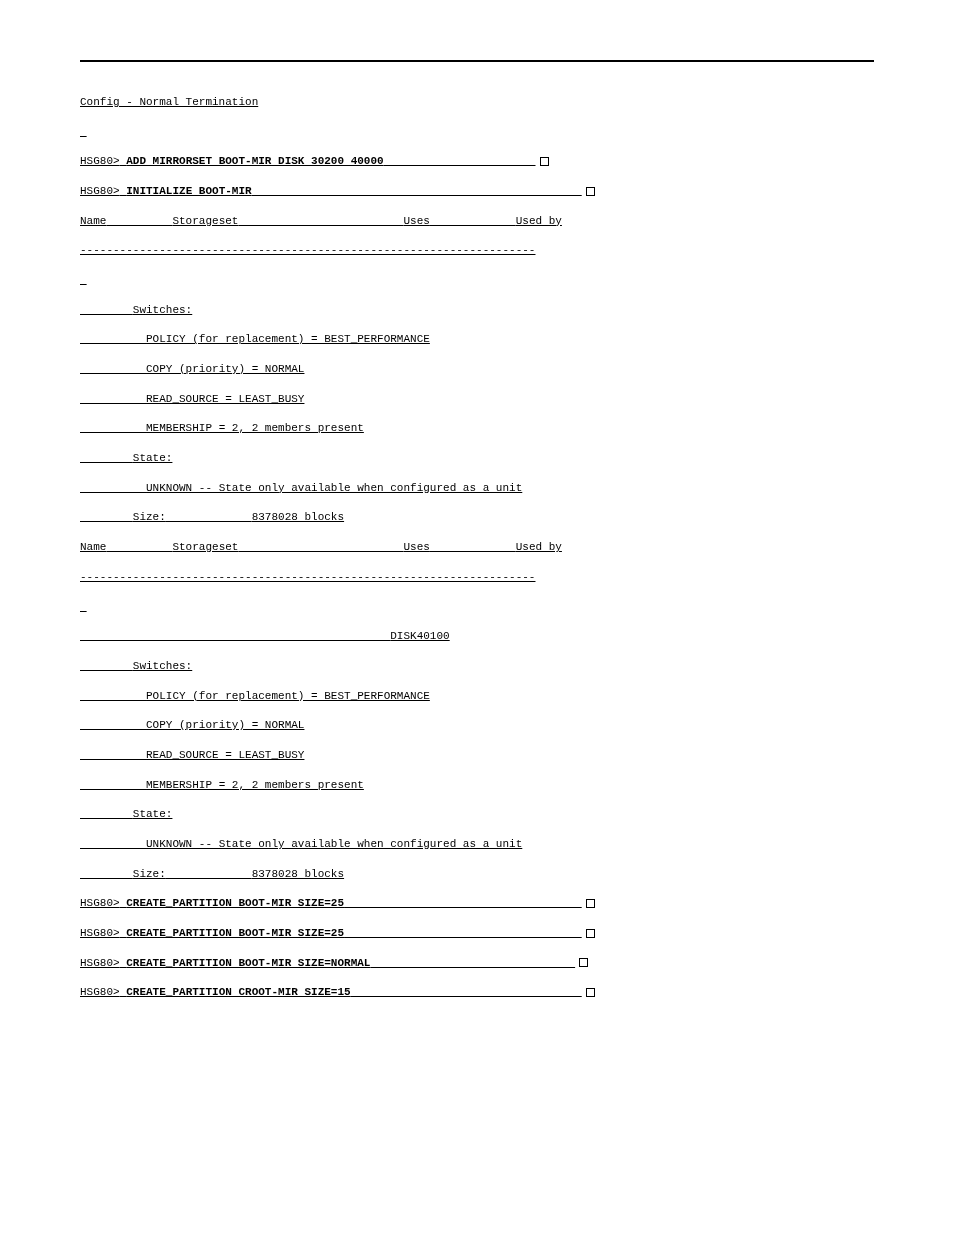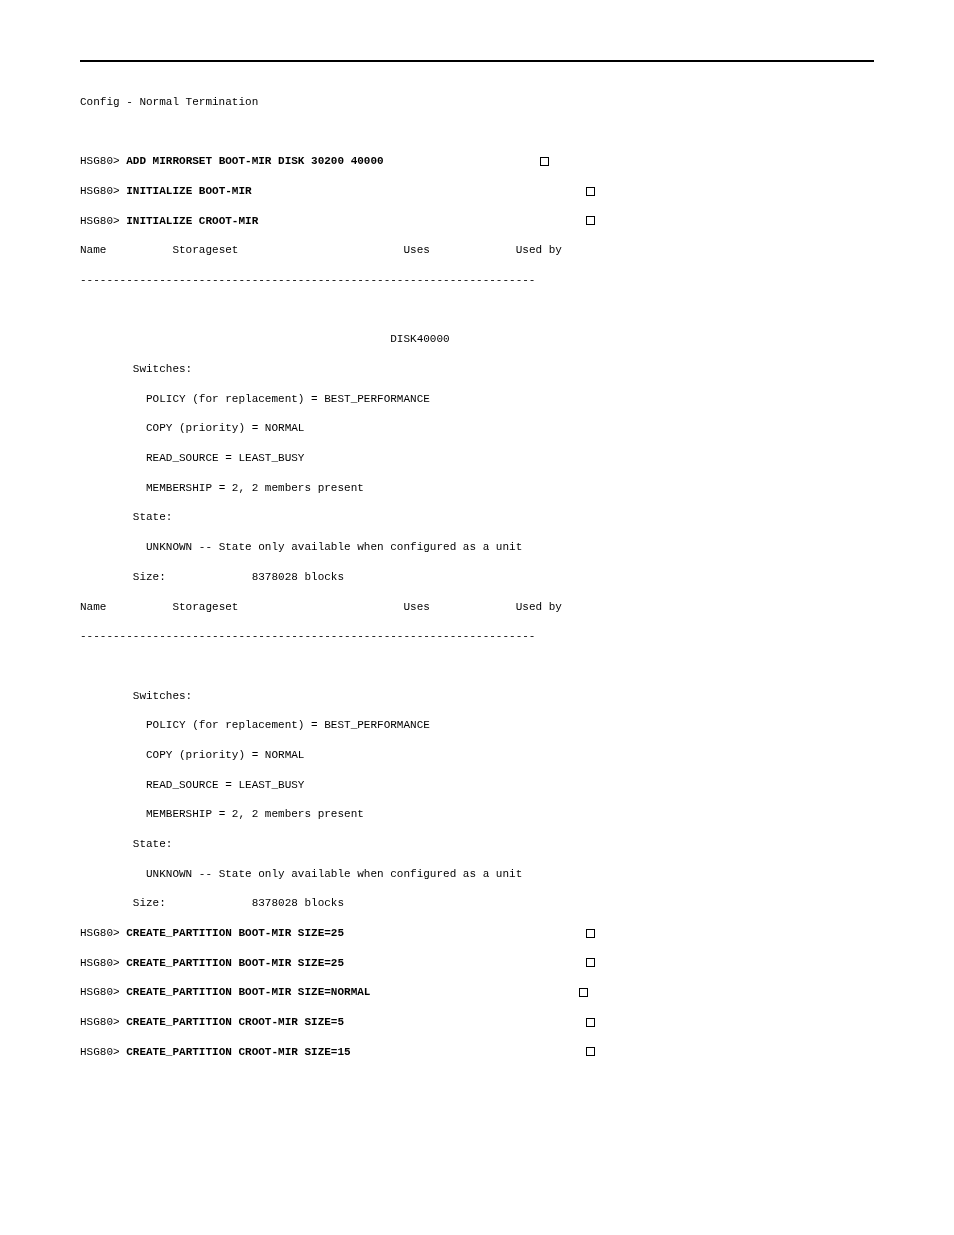"Config - Normal Termination" .line { text-decoration: none -> underline }
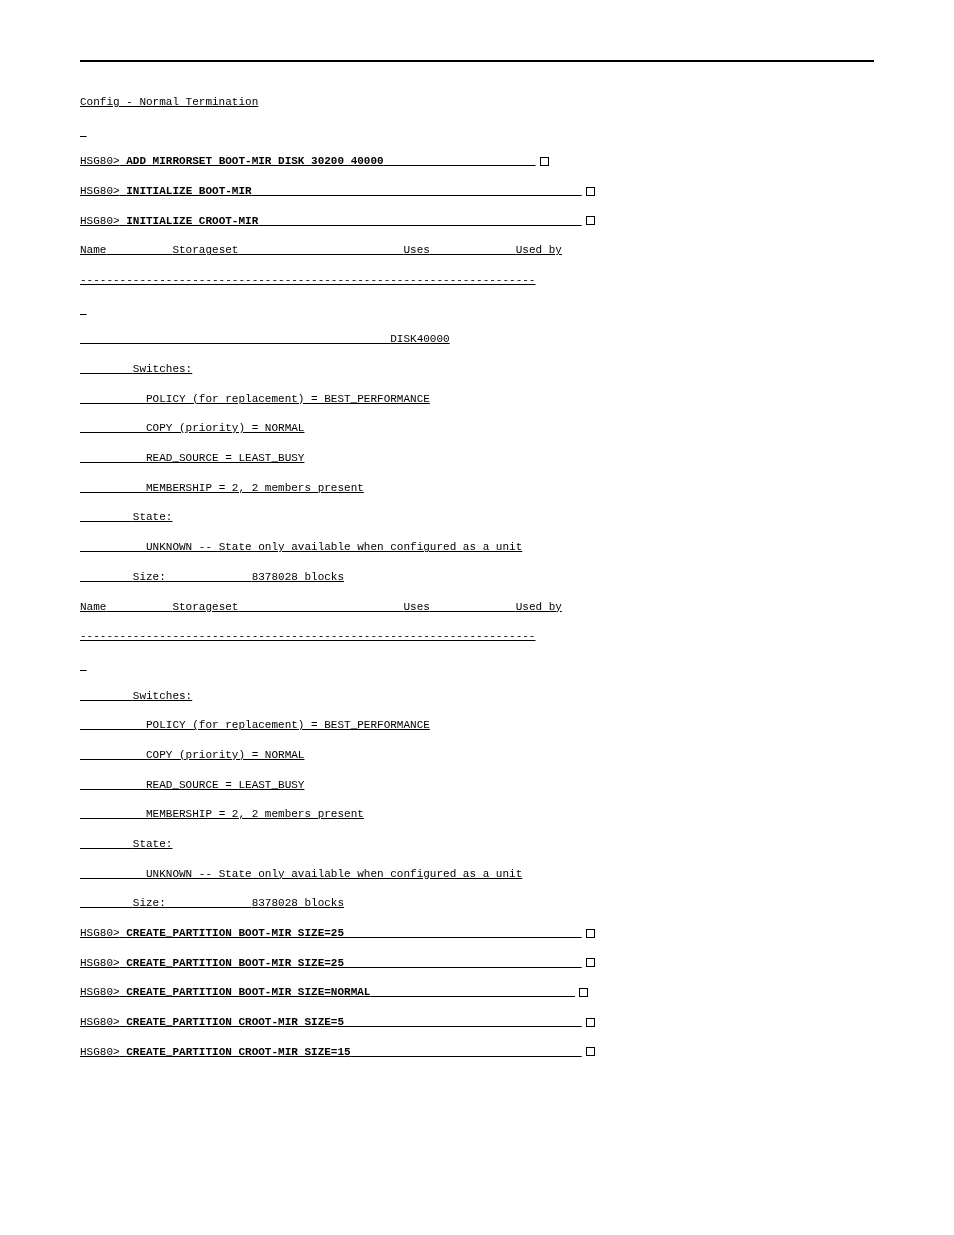"HSG80> INITIALIZE CROOT-MIR" span.line { html: <span><span>HSG80&gt;</span> <span>INITIALIZE CROOT-MIR</span> <span></span></span> -> none }
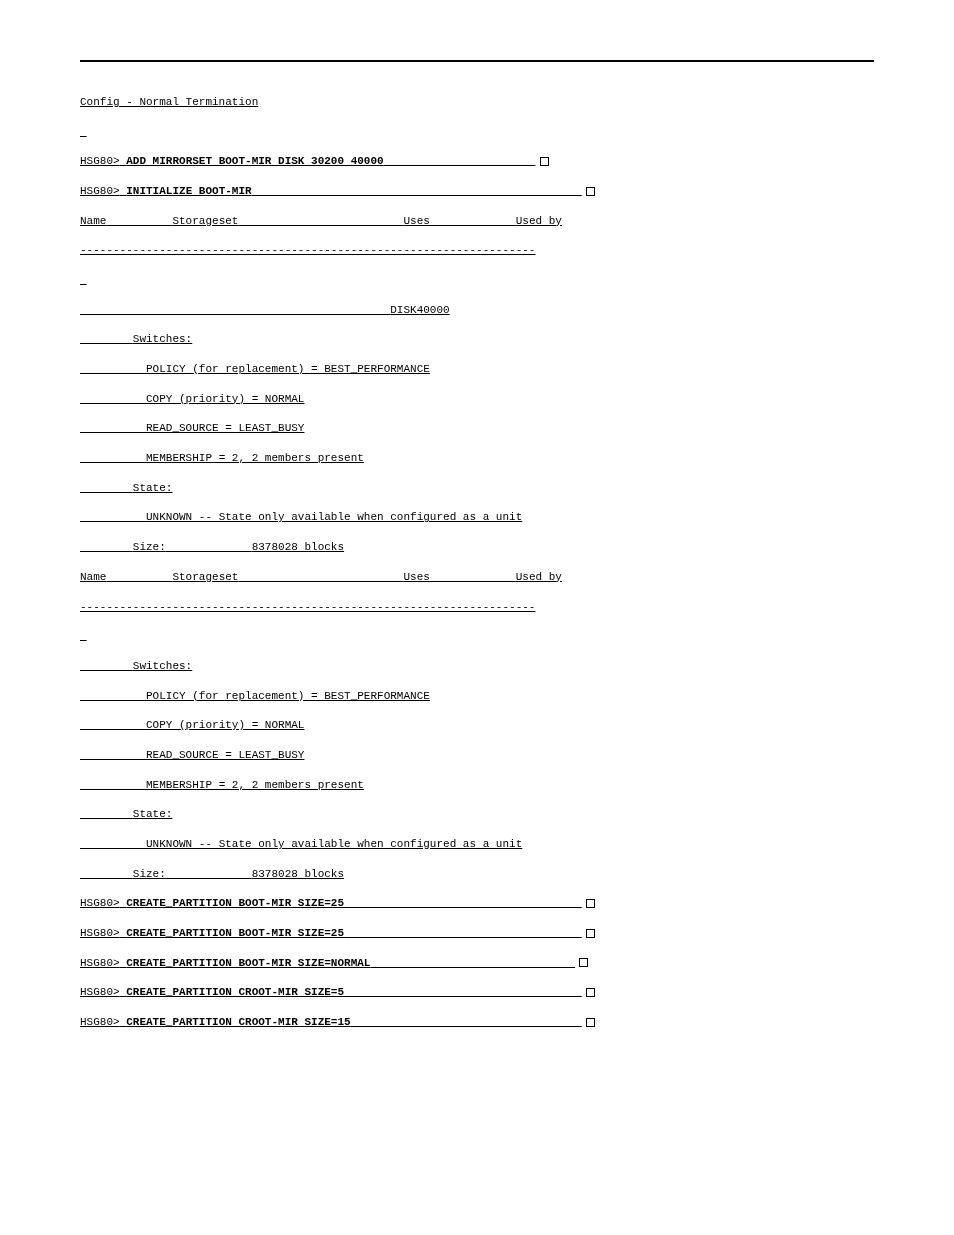"DISK40000" span.line { html: <span> <span>DISK40000</span></span> -> none }
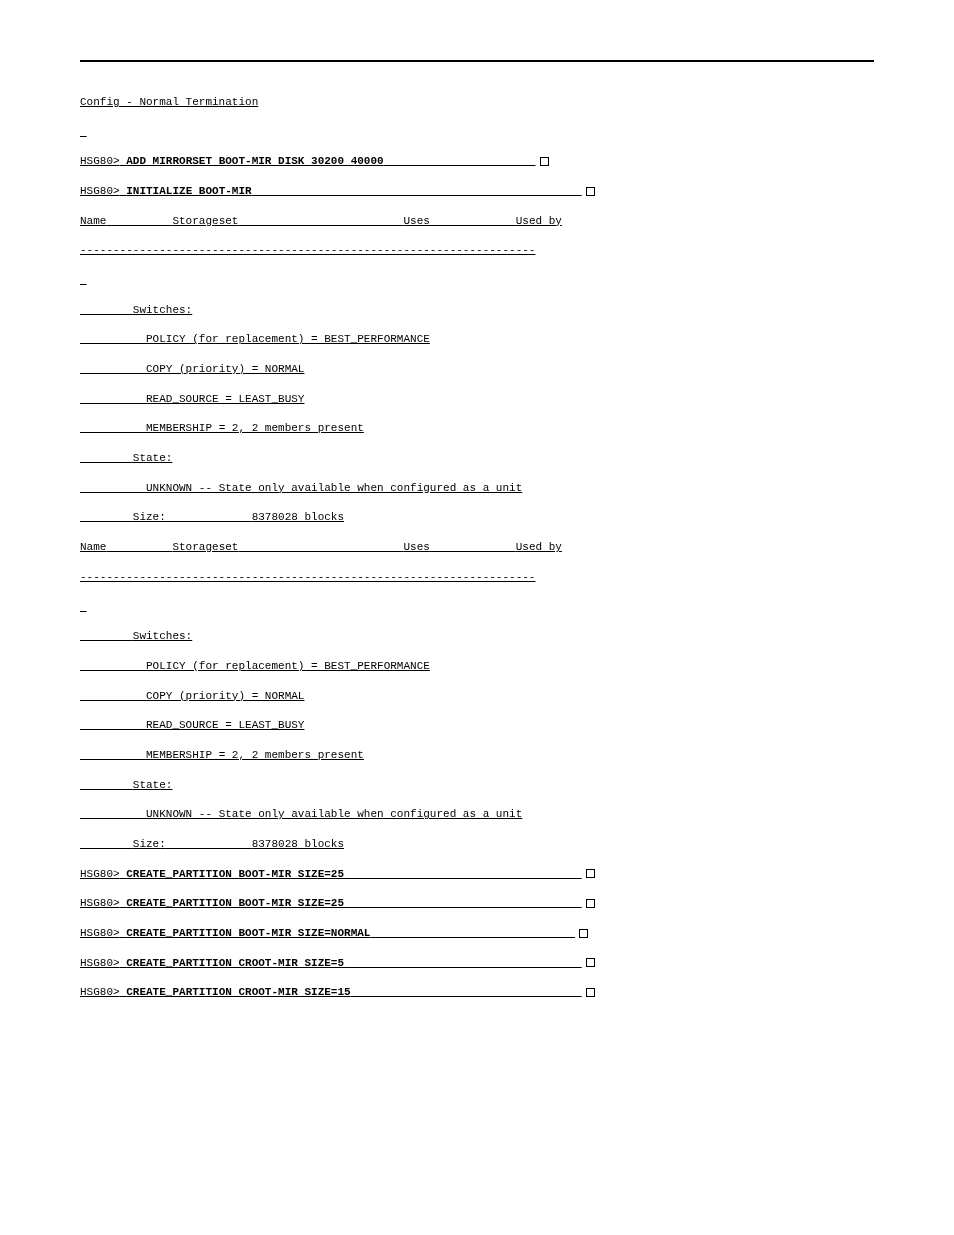"DISK40100" span.line { html: none -> <span> <span>DISK40100</span></span> }
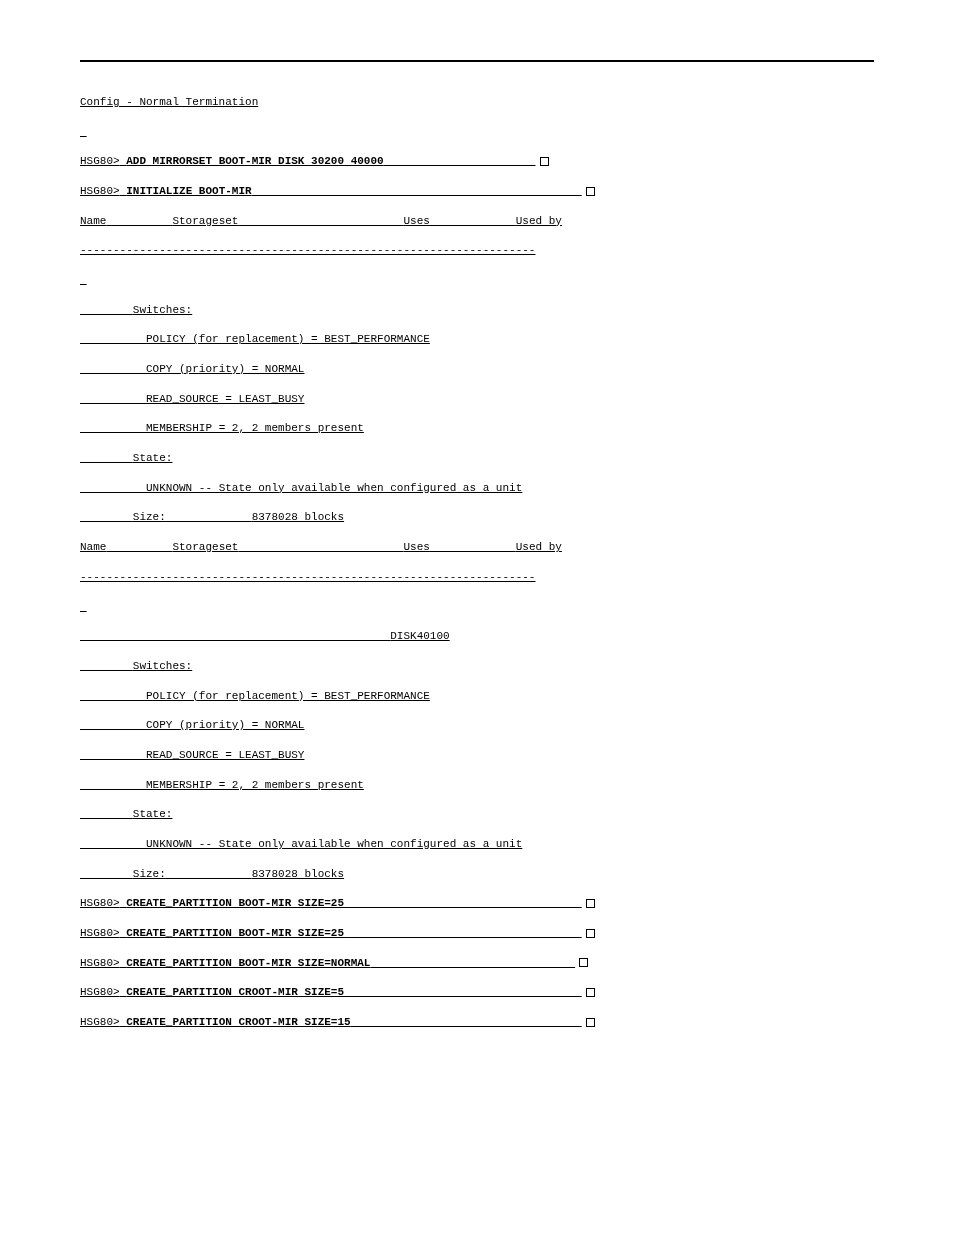"HSG80> CREATE_PARTITION CROOT-MIR SIZE=5" span.line { html: <span><span>HSG80&gt;</span> <span>CREATE_PARTITION CROOT-MIR SIZE=5</span> <span></span></span> -> none }
